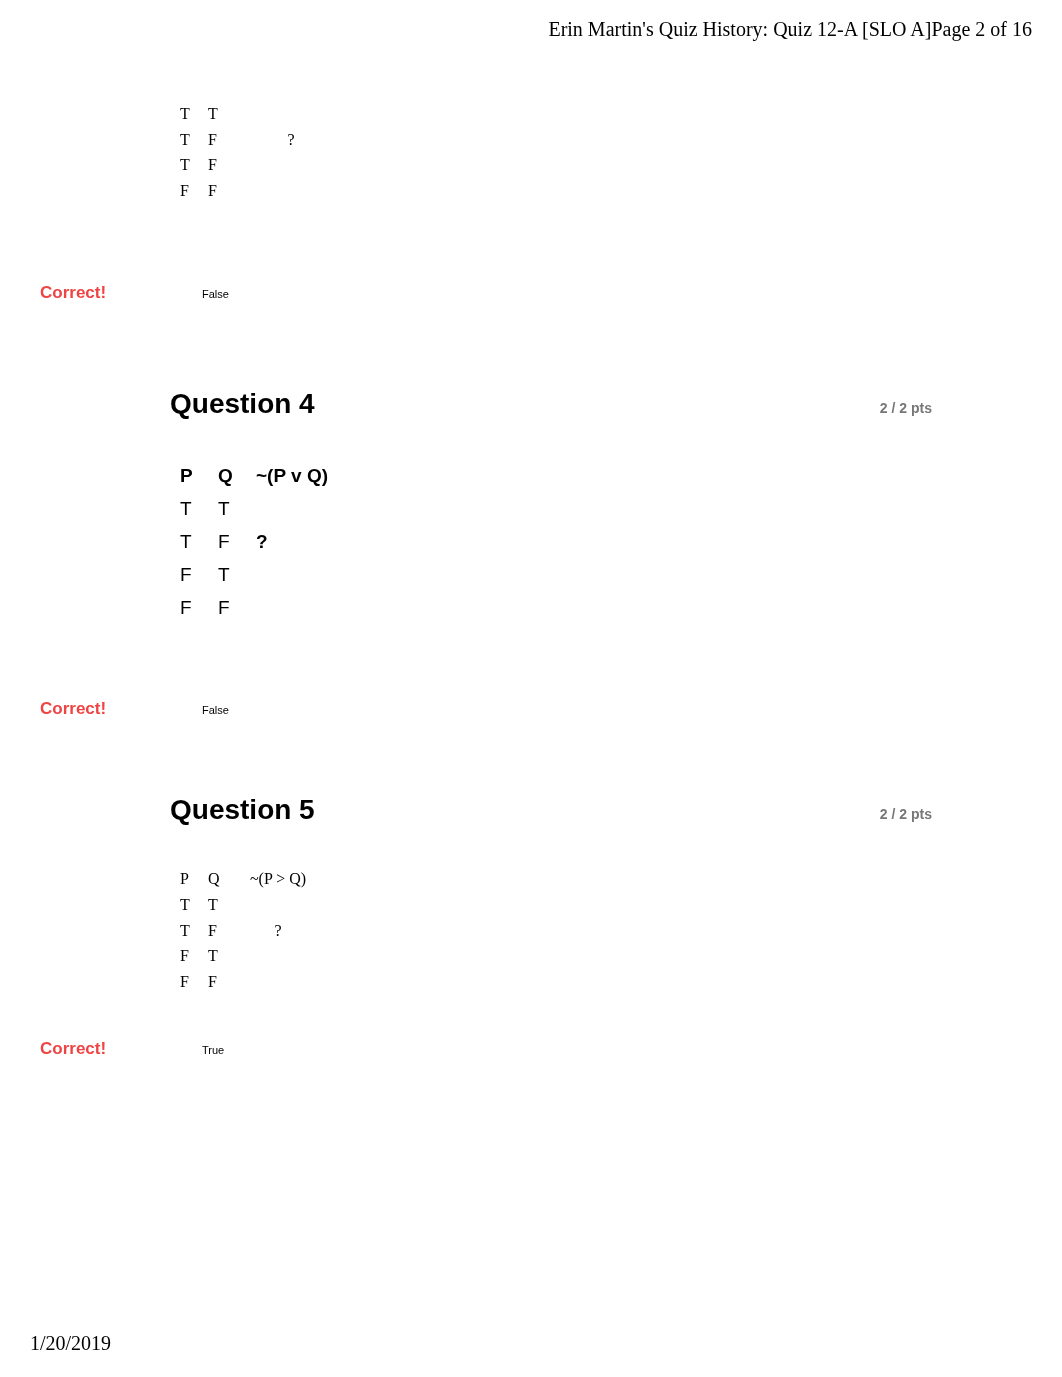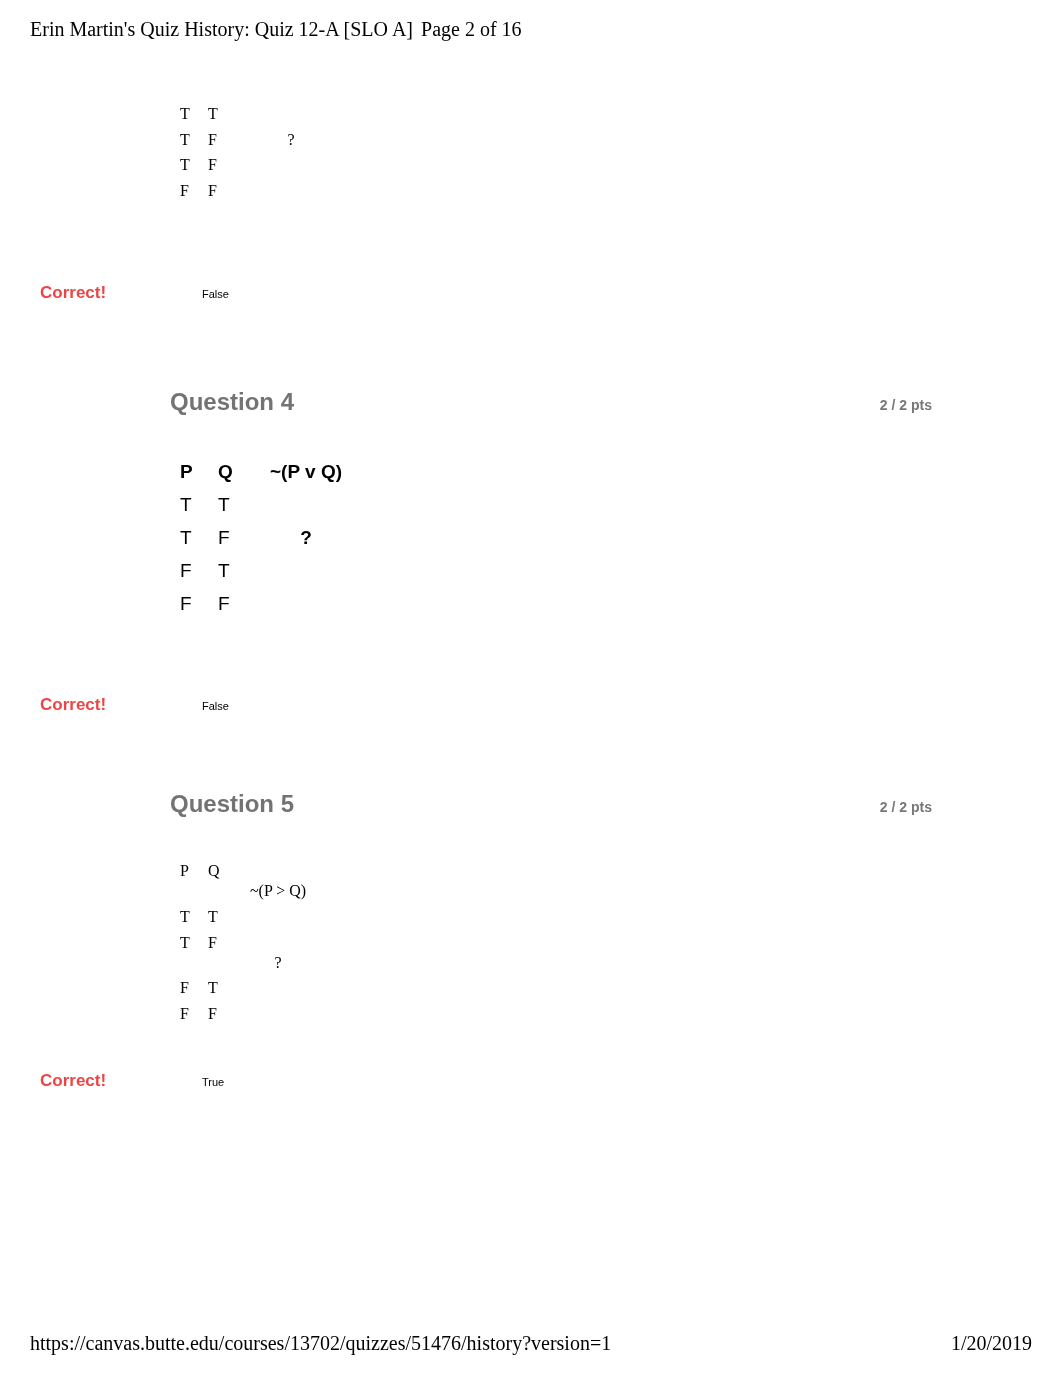"Erin Martin's Quiz History: Quiz" .header { gap: 8px -> none; justify-content: flex-start -> flex-end }
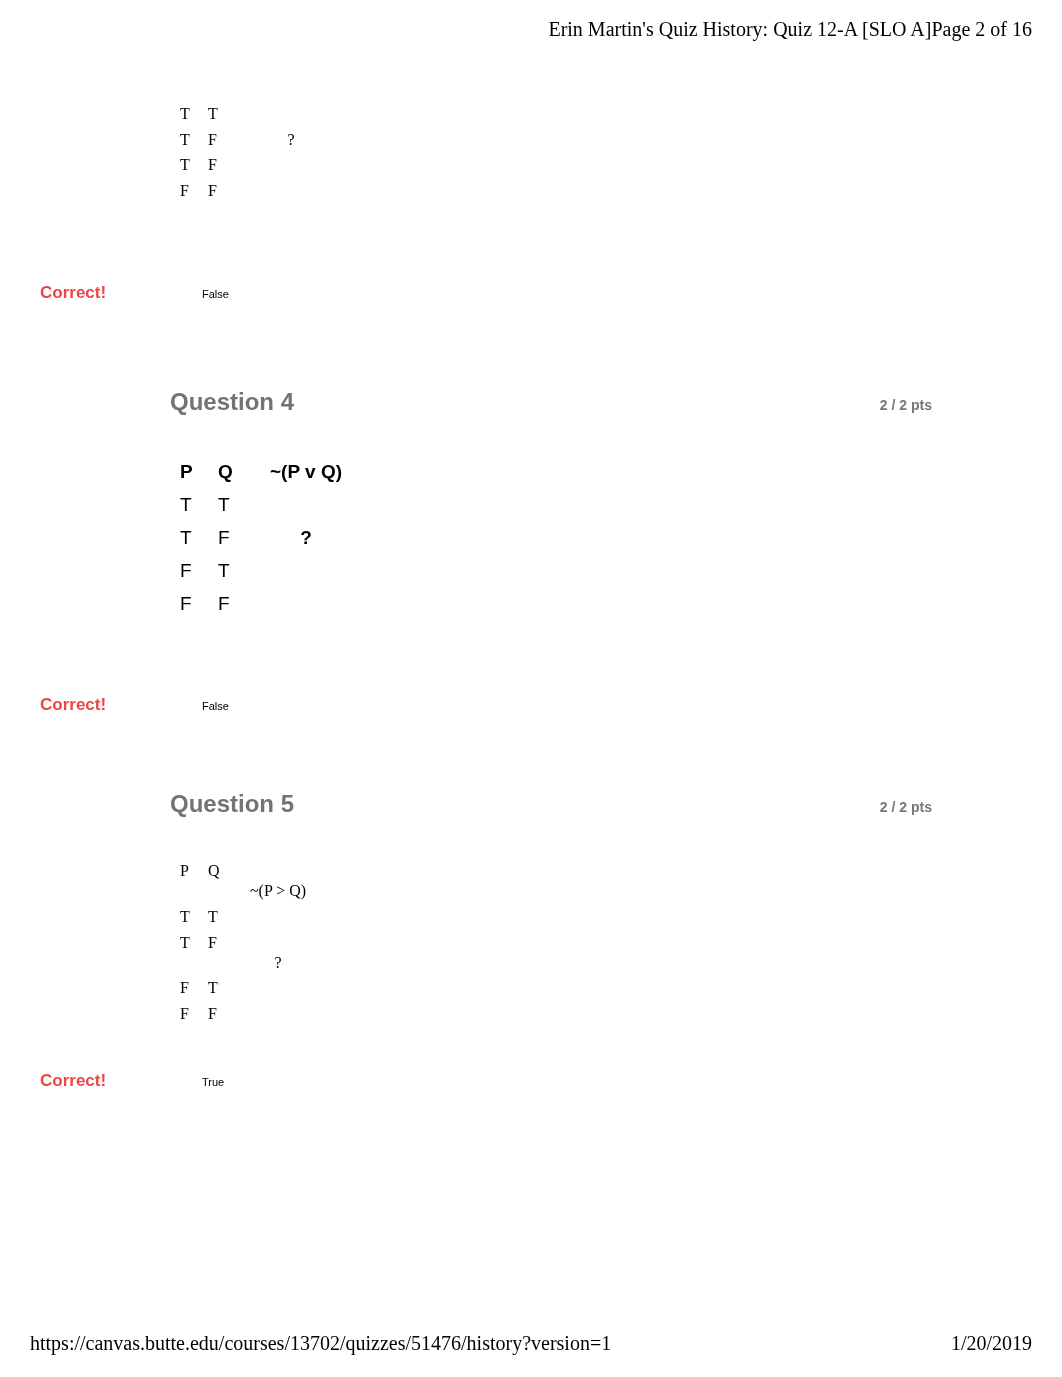"Question 4" .q-title { color: #737373 -> #000000; font-size: 24px -> 28px }
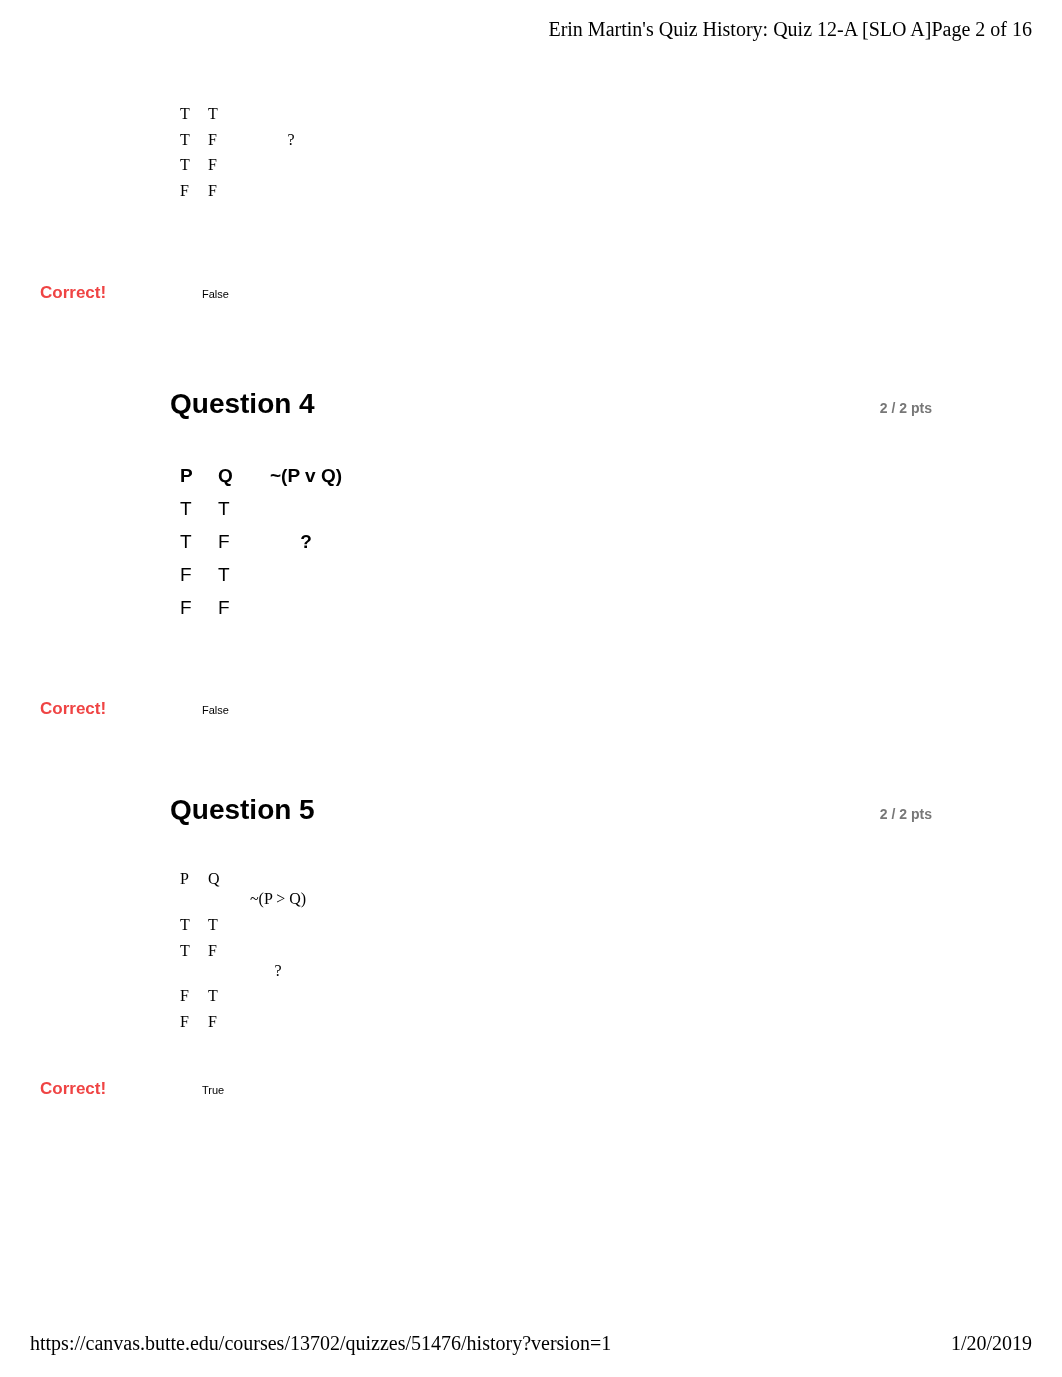"~(P v Q)" .truth-big .c3 { text-align: center -> none }
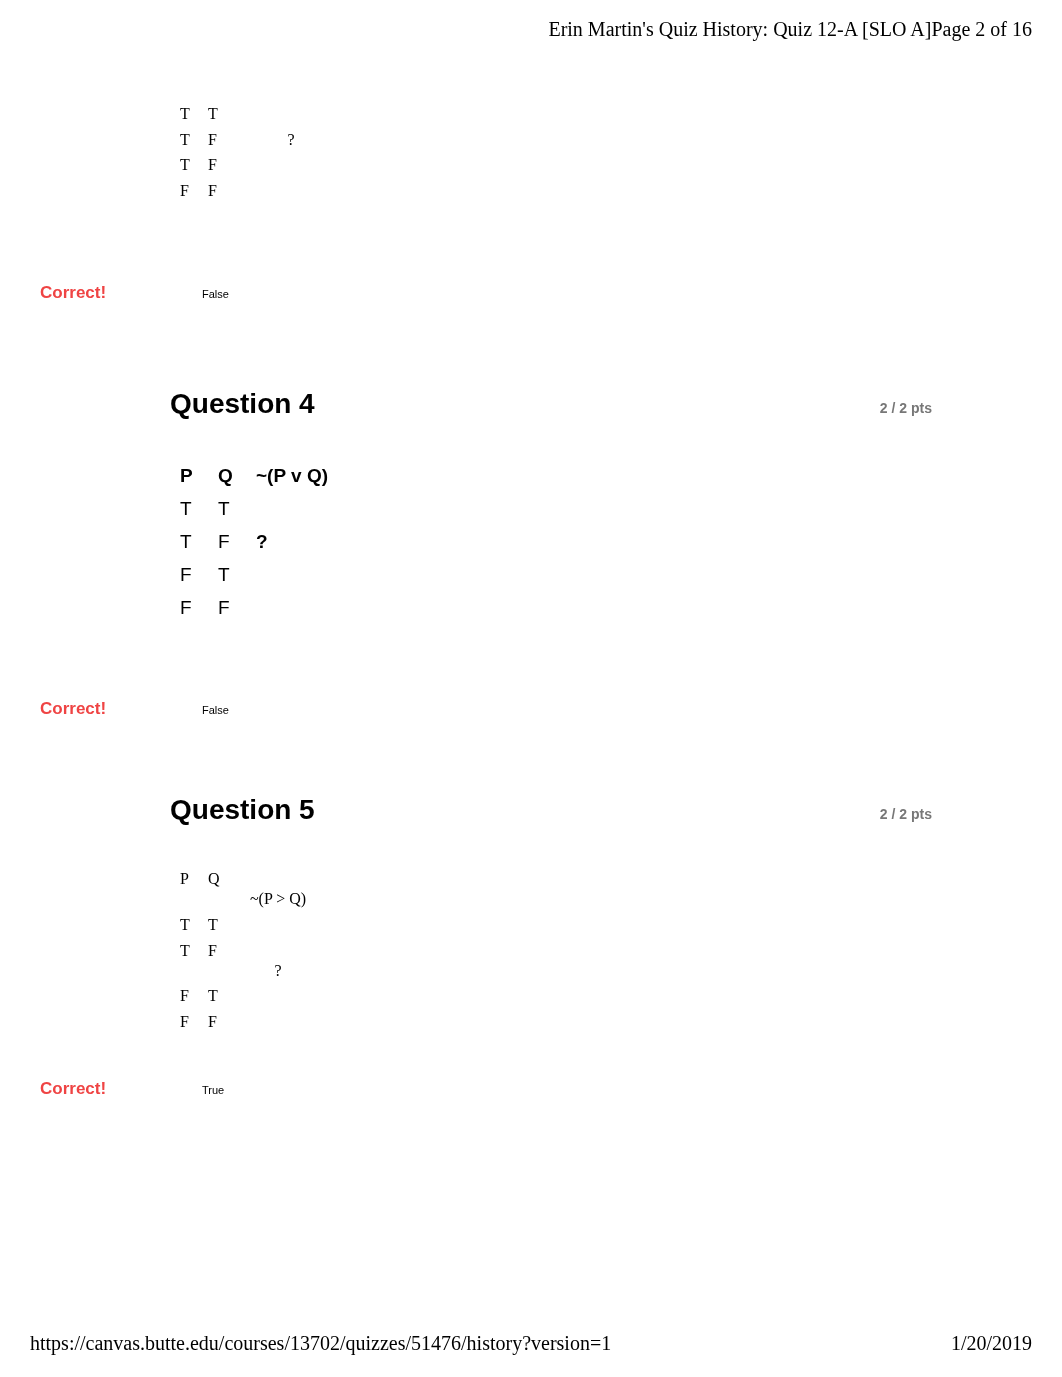"~(P > Q)" .truth-small2 .c3 { margin-top: 20px -> none }
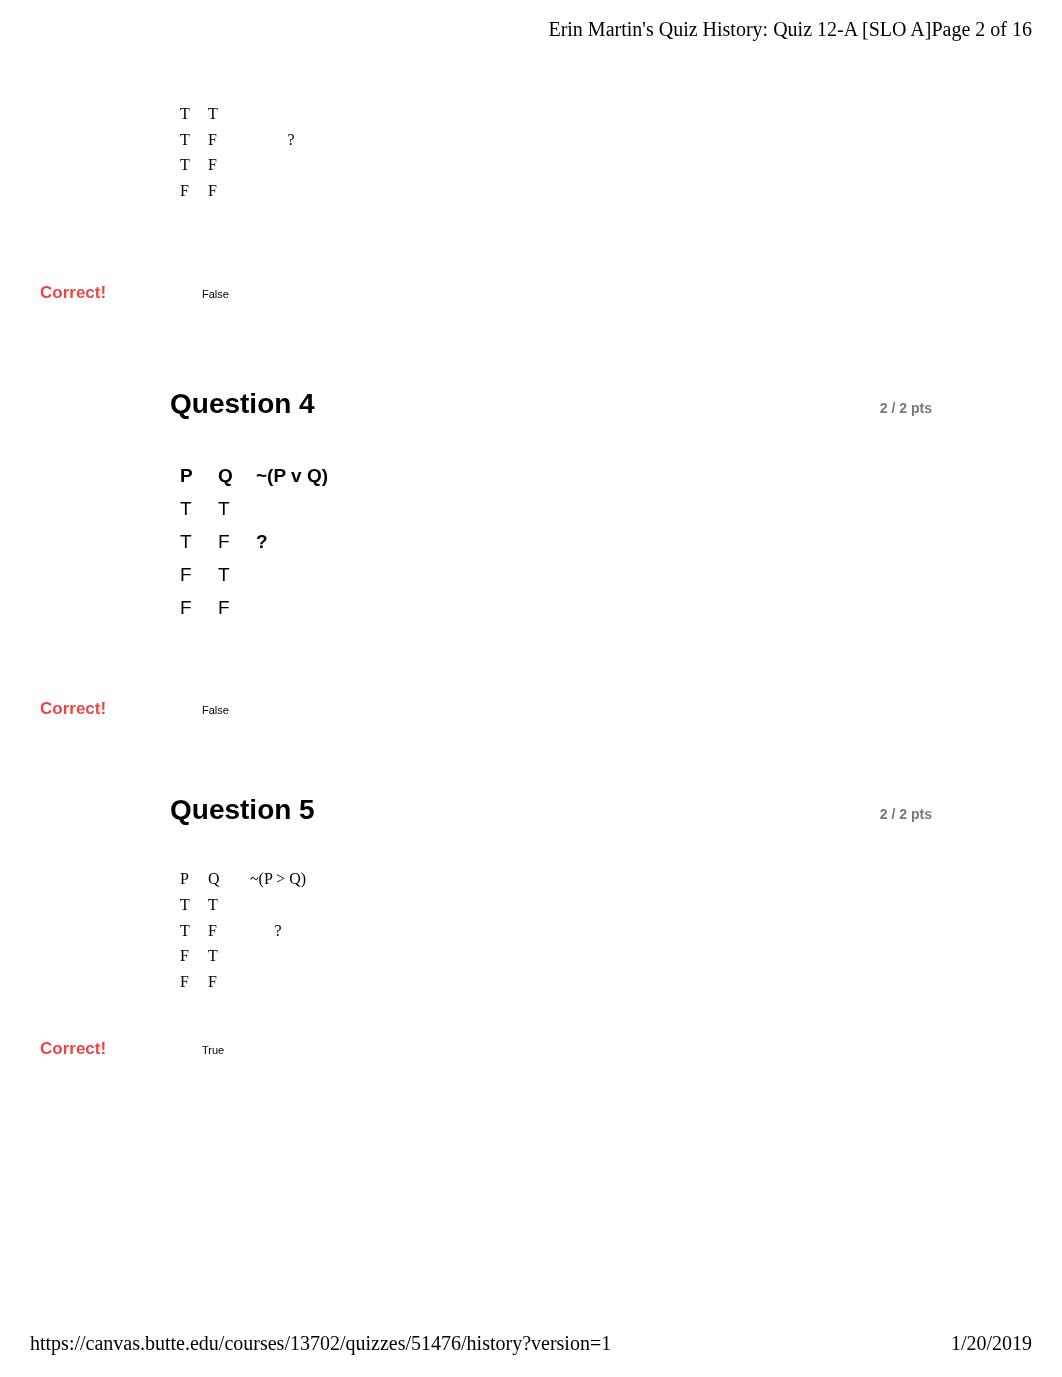"https://canvas.butte.edu/courses/13702/q" div { html: <div>https://canvas.butte.edu/courses/13702/quizzes/51476/history?version=1</div> -> none }
